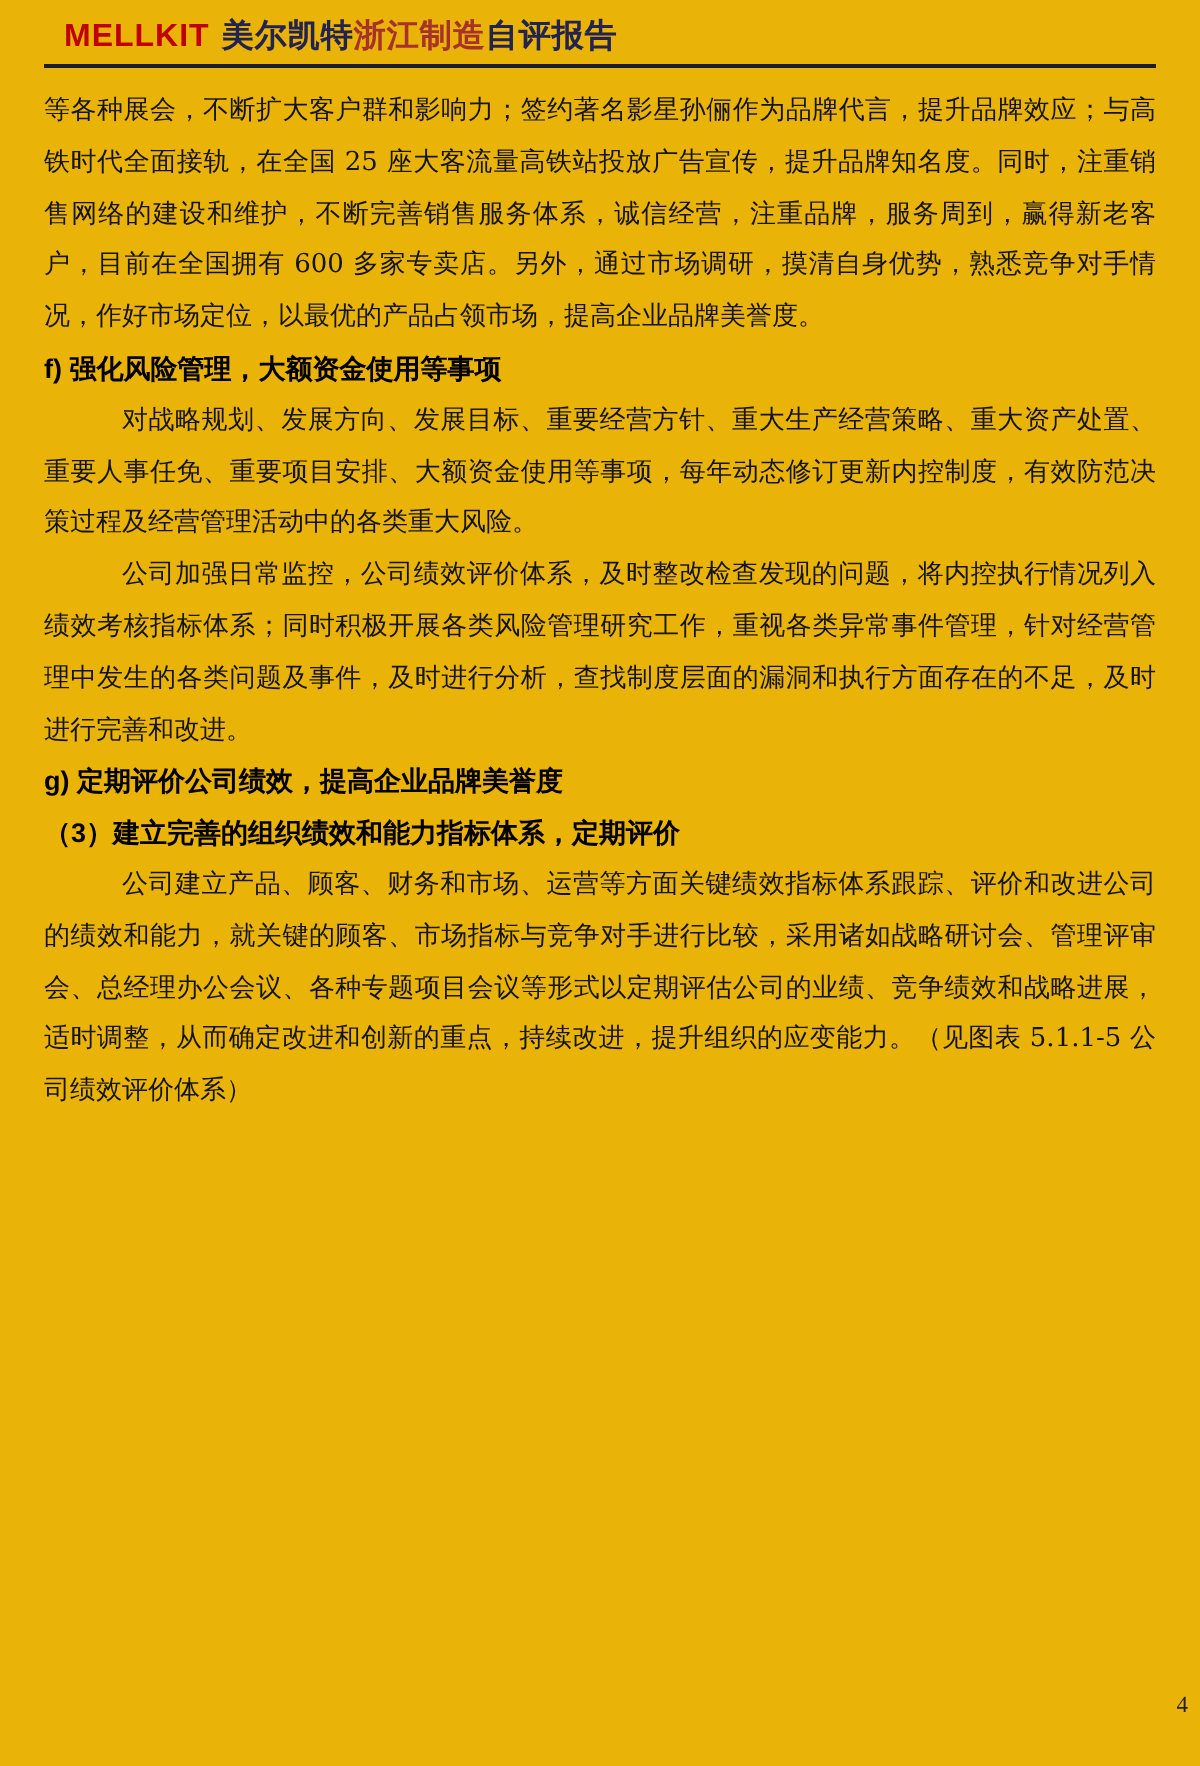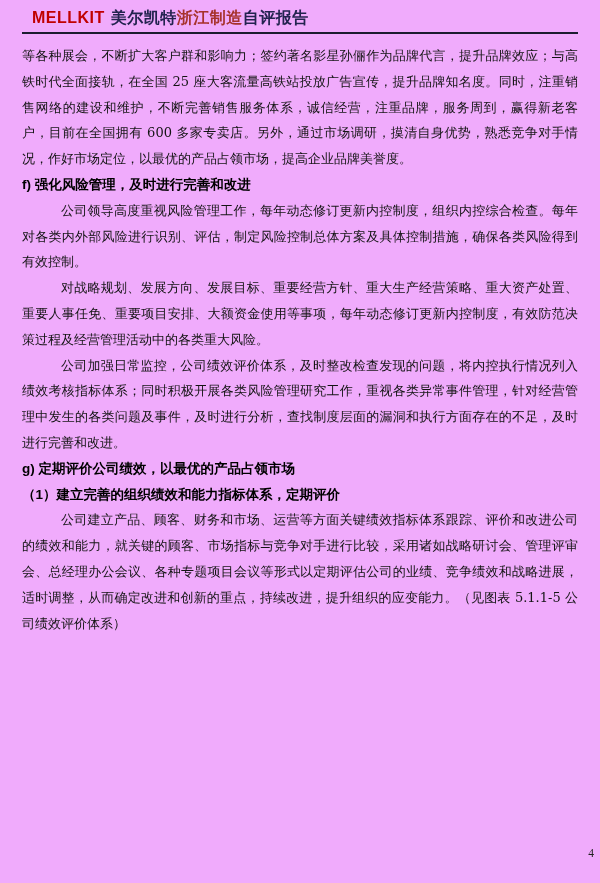"MELLKIT 美尔凯特浙江制造自评报告" .page { background: #f0abfc -> #eab308 }
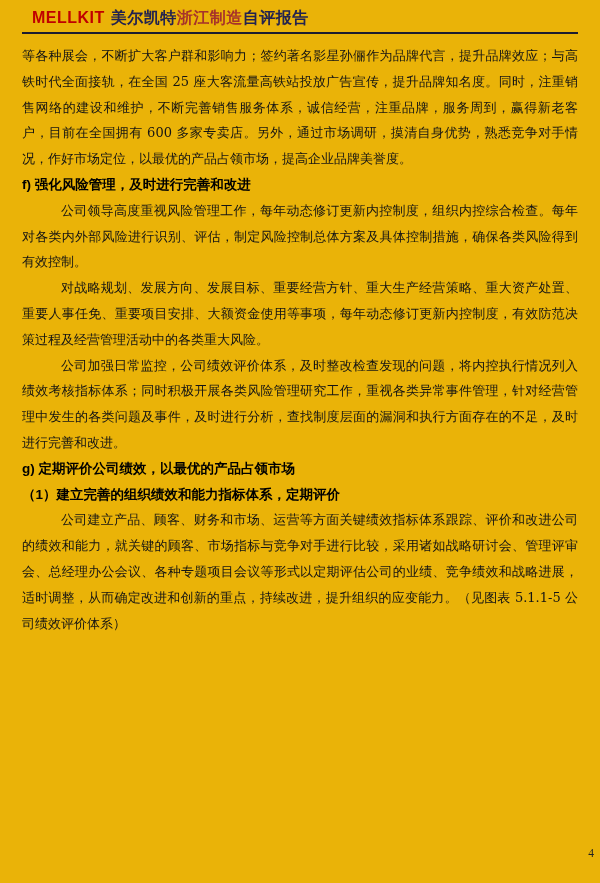"f) 强化风险管理，及时进行完善和改进" h3 { text: 及时进行完善和改进 -> 大额资金使用等事项 }
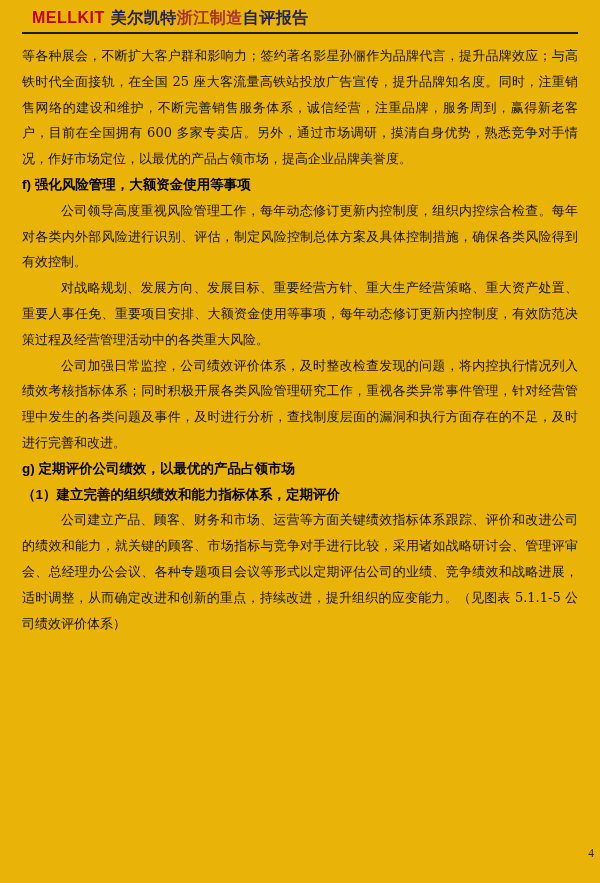"公司领导高度重视风险管理工作，每年动态修订更新内控制度，组织内控综合检查。每年对" p { html: <p>公司领导高度重视风险管理工作，每年动态修订更新内控制度，组织内控综合检查。每年对各类内外部风险进行识别、评估，制定风险控制总体方案及具体控制措施，确保各类风险得到有效控制。</p> -> none }
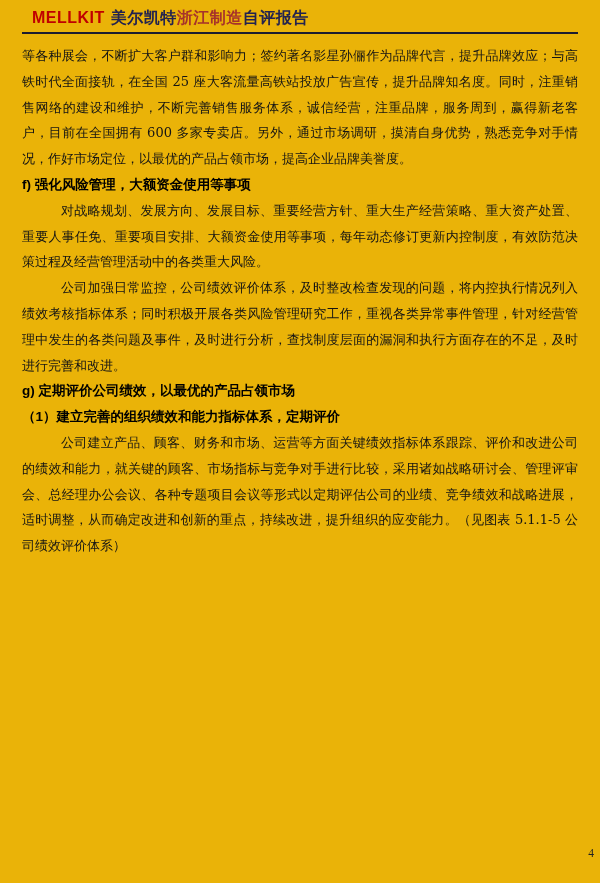"g) 定期评价公司绩效，以最优的产品占领市场" h3 { text: 以最优的产品占领市场 -> 提高企业品牌美誉度 }
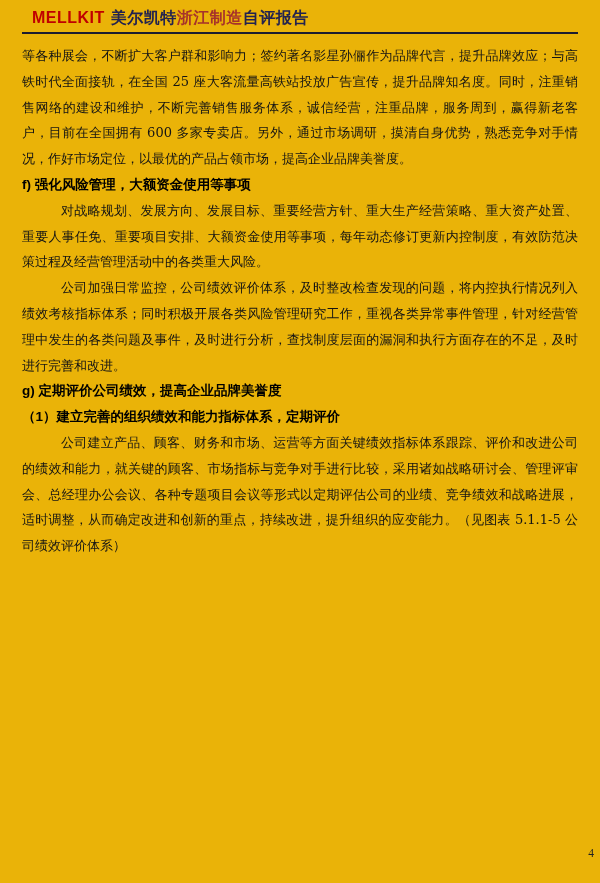"（1）建立完善的组织绩效和能力指标体系，定期评价" h3 { text: 1 -> 3 }
